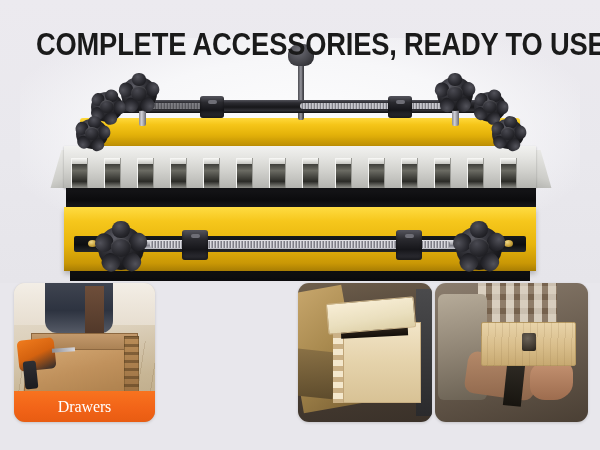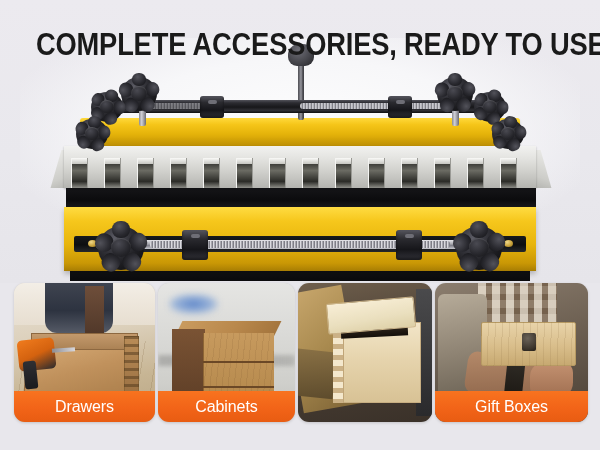"Drawers" #panels { font-family: none -> Liberation Serif, serif }
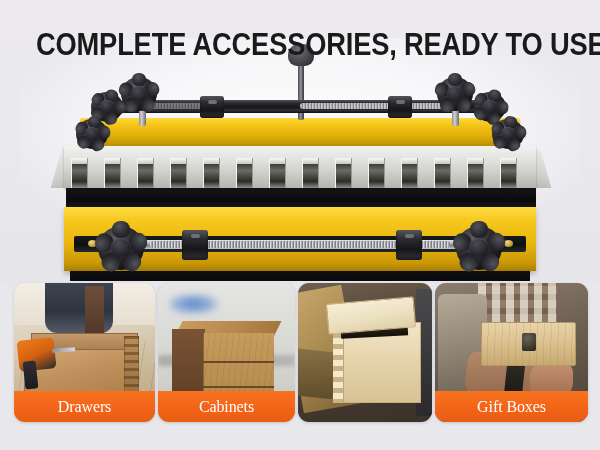"Cabinets" div.panel { html: <div> <div> <div></div> <div></div> <div></div> <div></div> <div></div> <div></div> <div></div> <div></div> <div></div> </div> <div>Cabinets</div> </div> -> none }
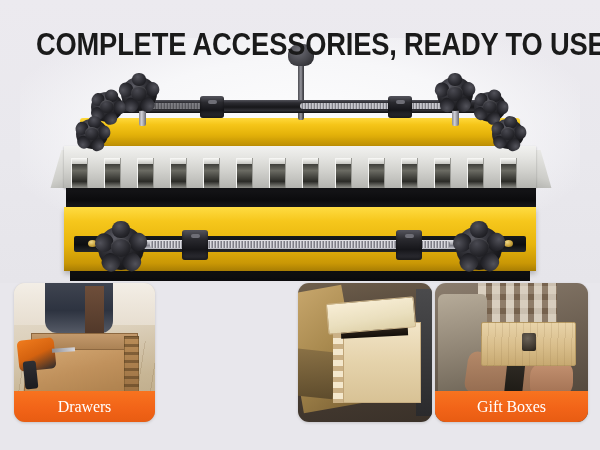"Gift Boxes" div.caption { html: <div>Gift Boxes</div> -> none }
